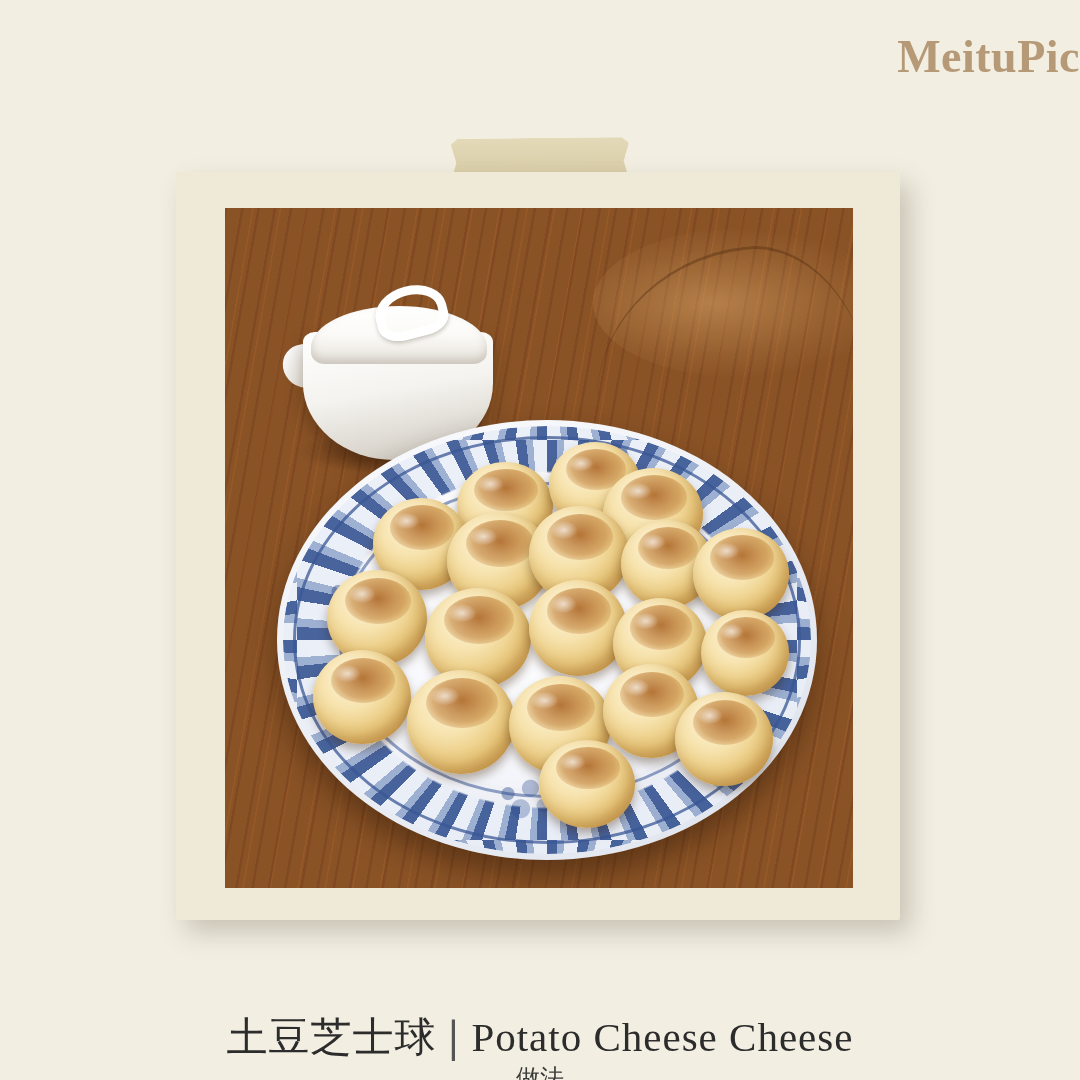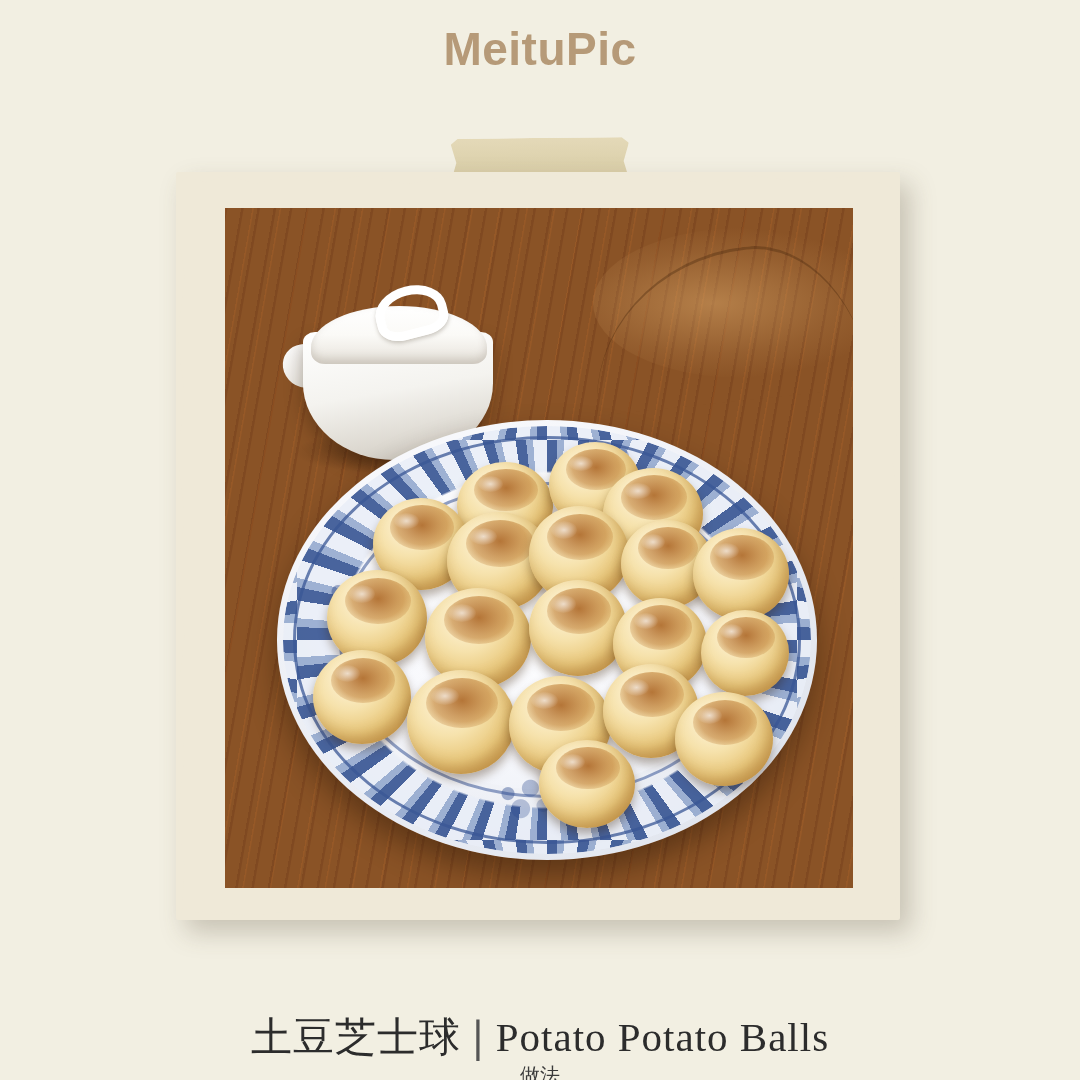"MeituPic" .brand { font-family: Liberation Sans, sans-serif -> Liberation Serif, serif; text-align: center -> right; top: 22px -> 30px }
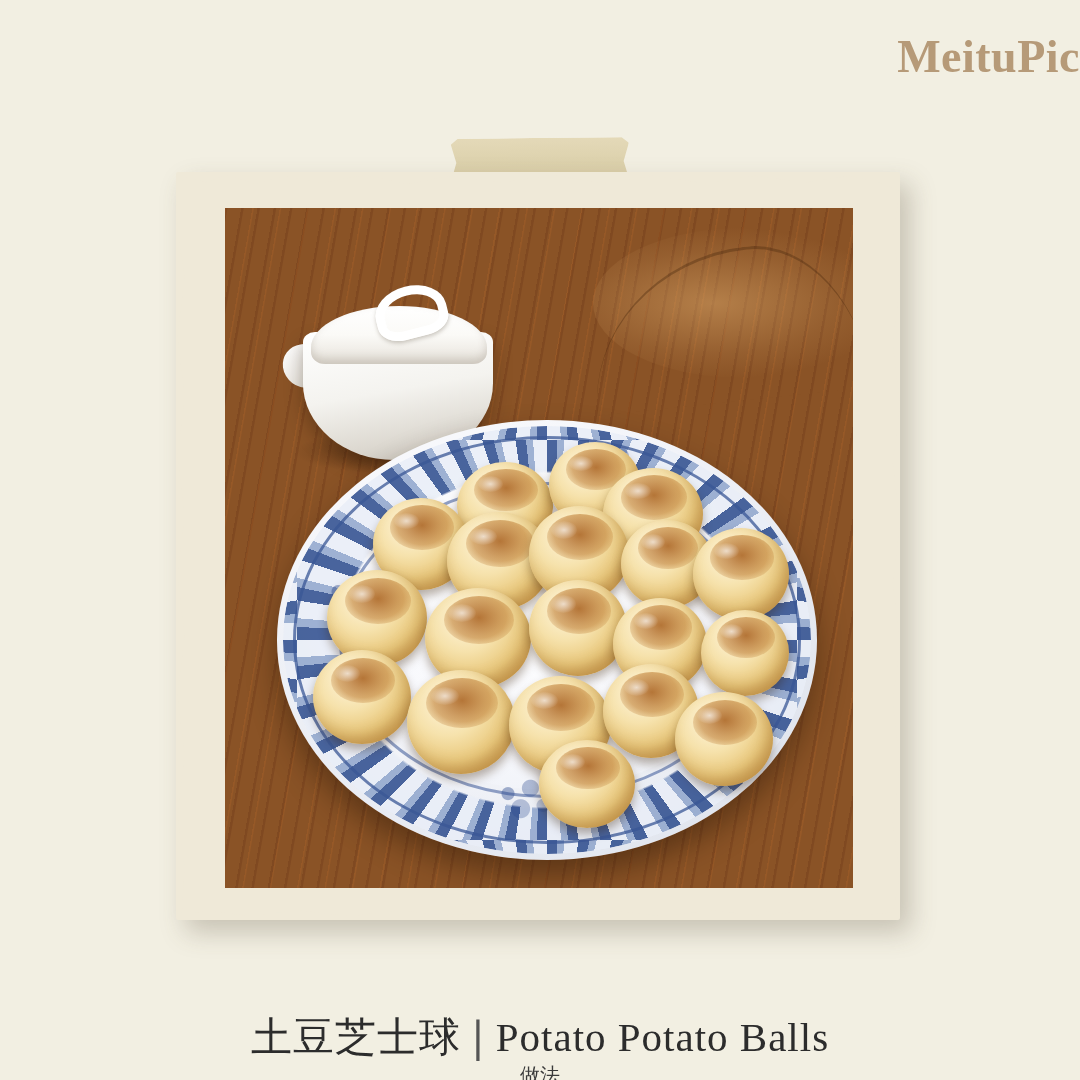"Potato Potato Balls" span.en { text: Potato Balls -> Cheese Cheese }
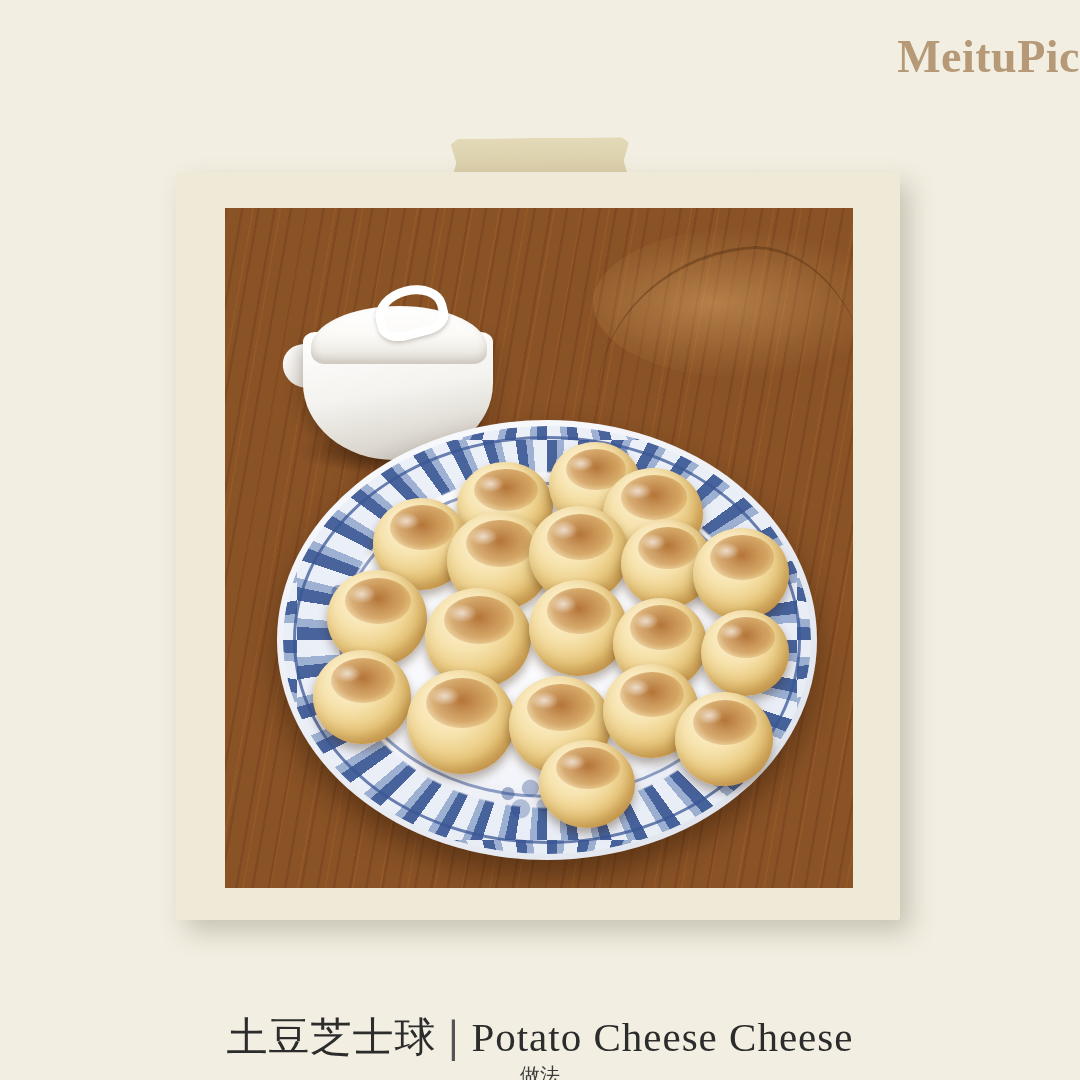"做法" .subcaption { font-size: 20px -> 24px }
